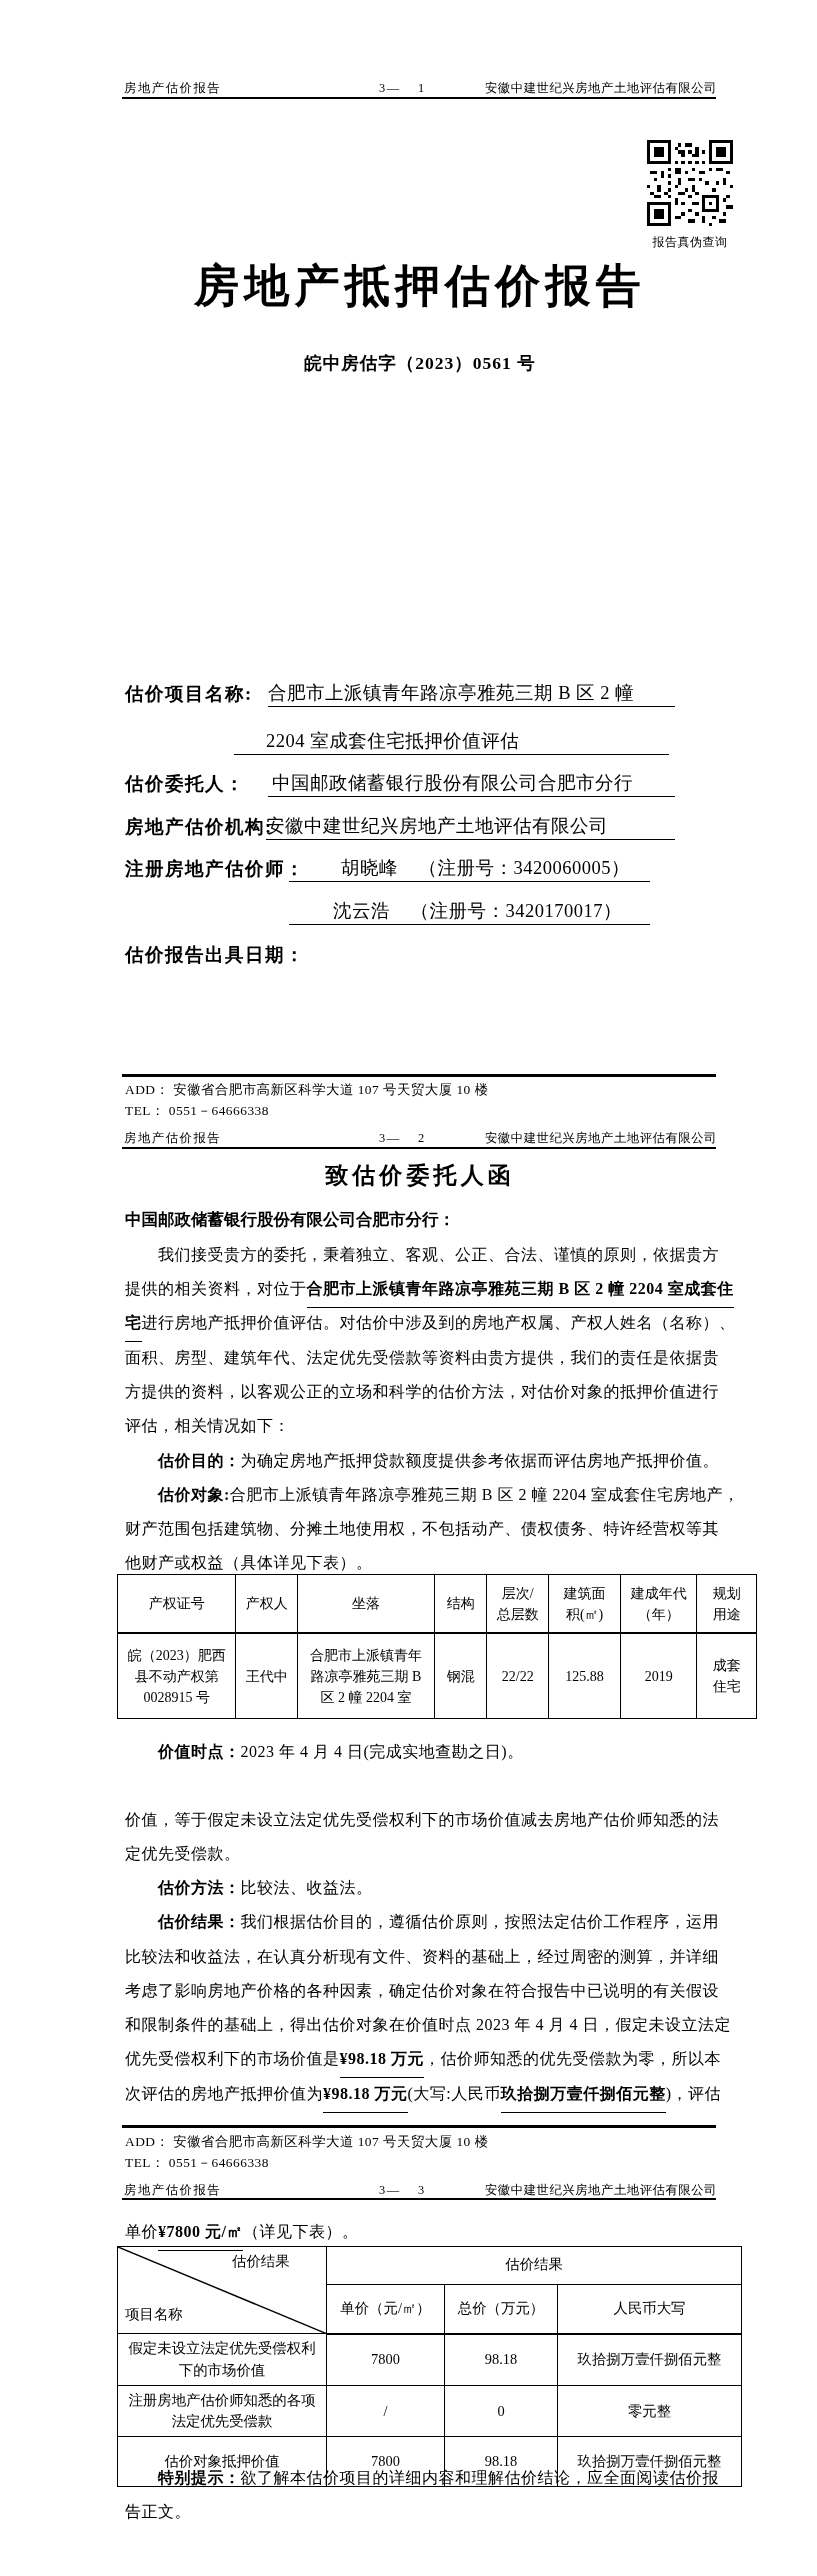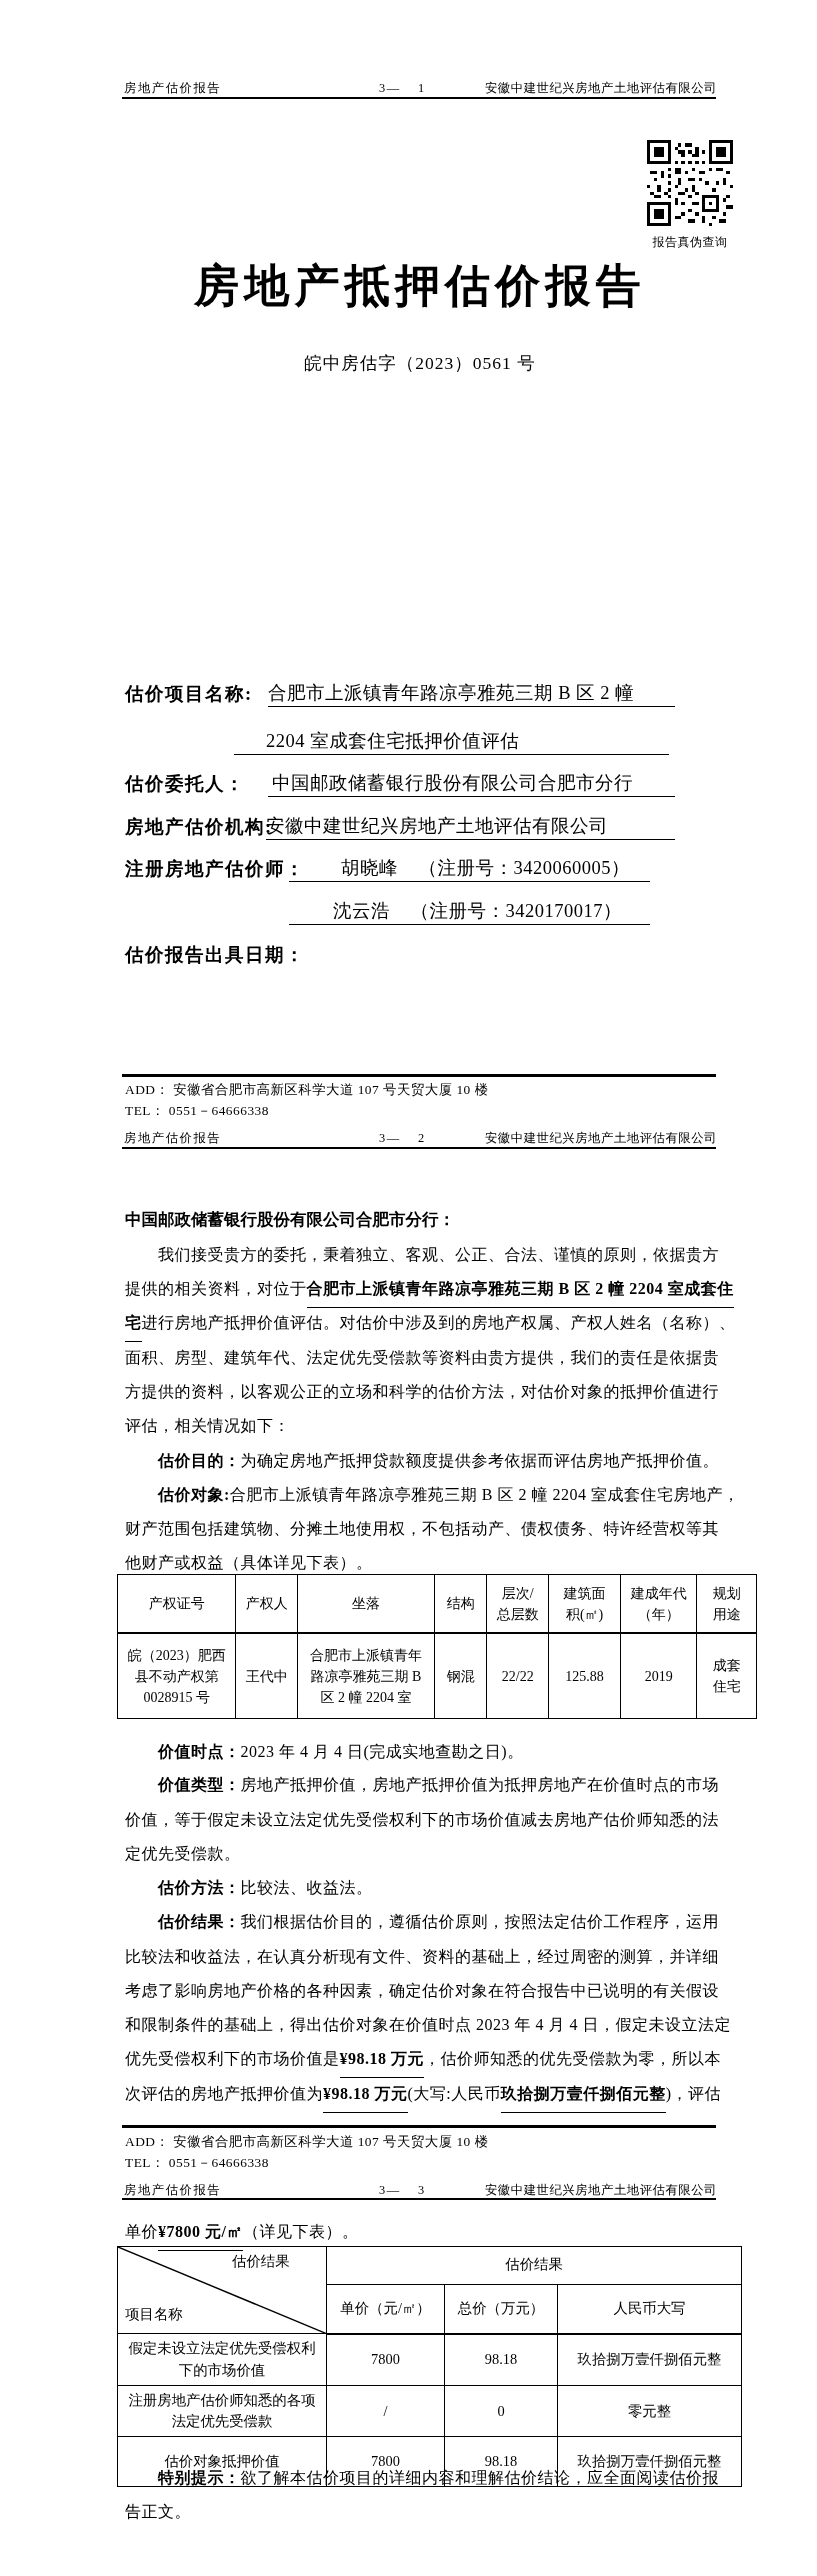"皖中房估字（2023）0561 号" .subtitle { font-weight: normal -> bold }
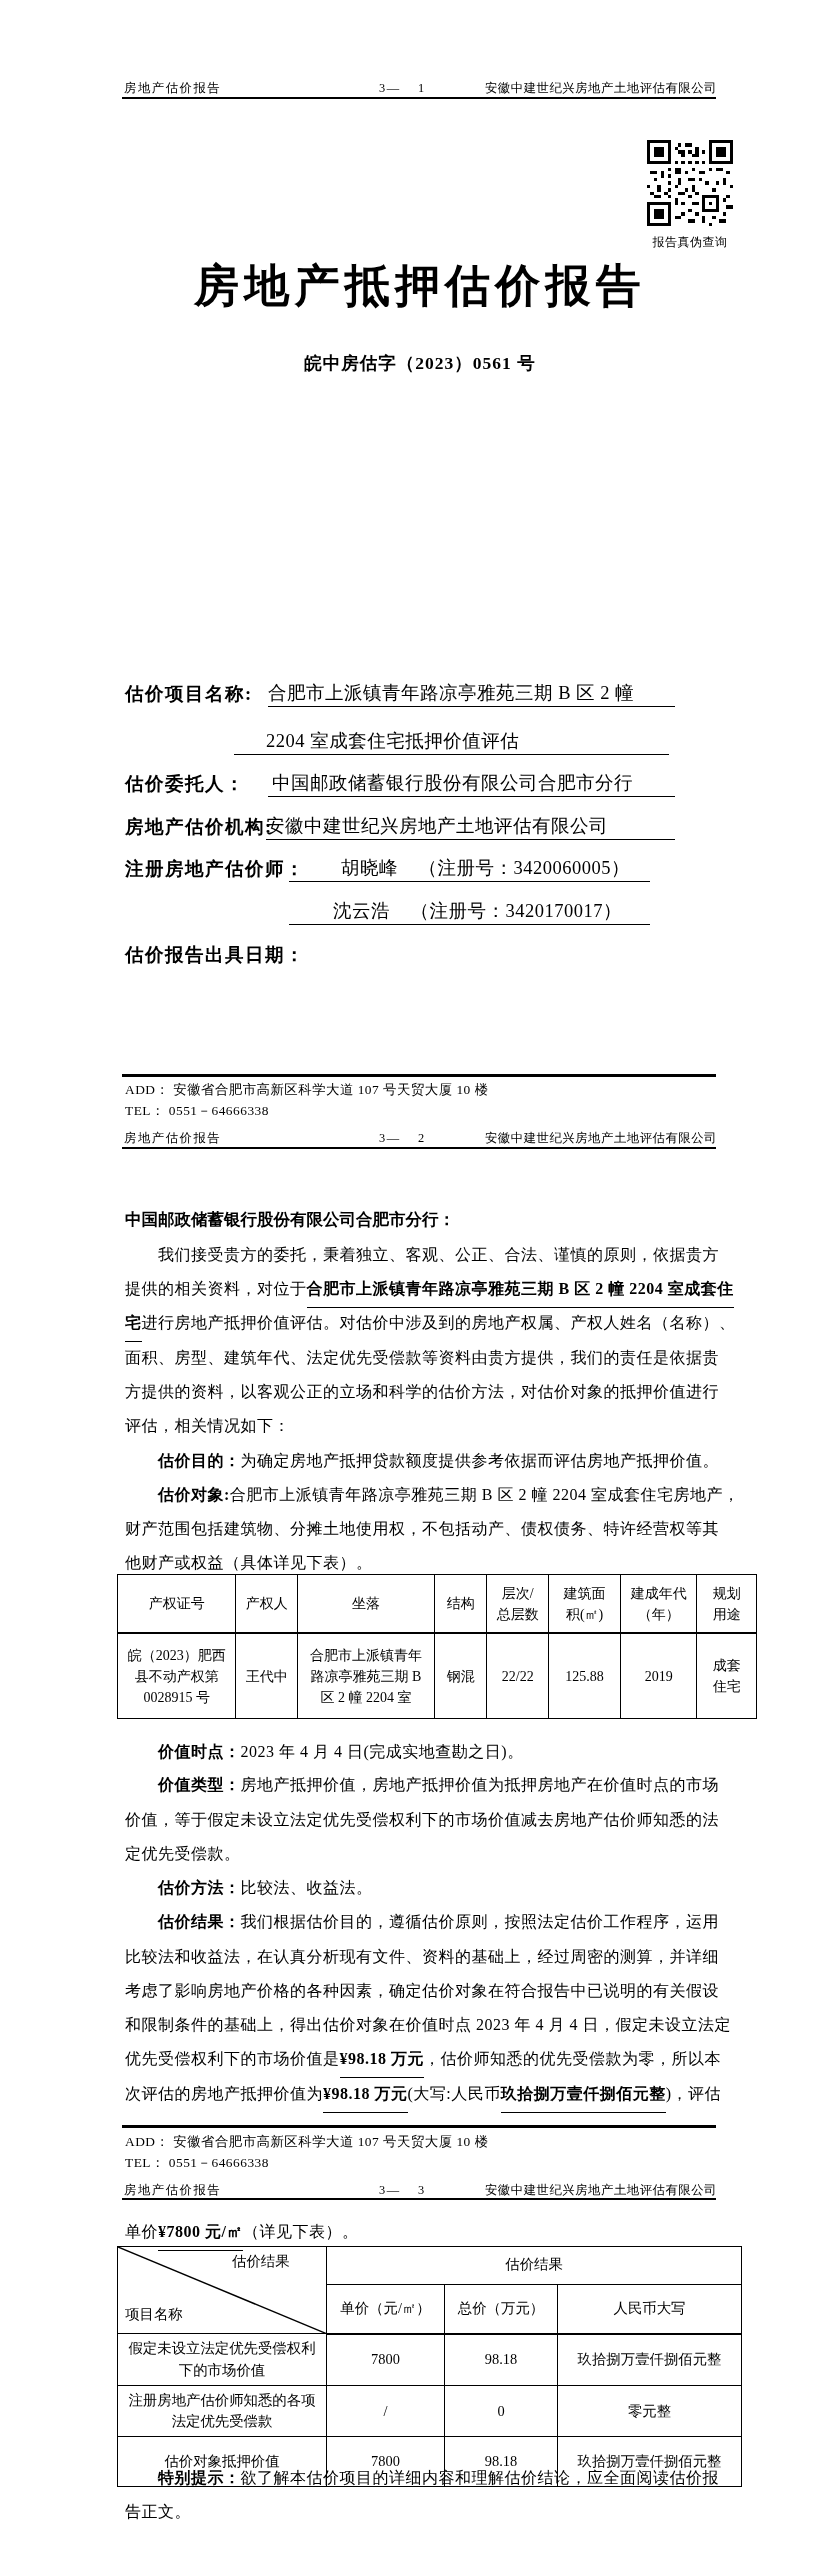"致估价委托人函" div.abs { html: none -> <div>致估价委托人函</div> }
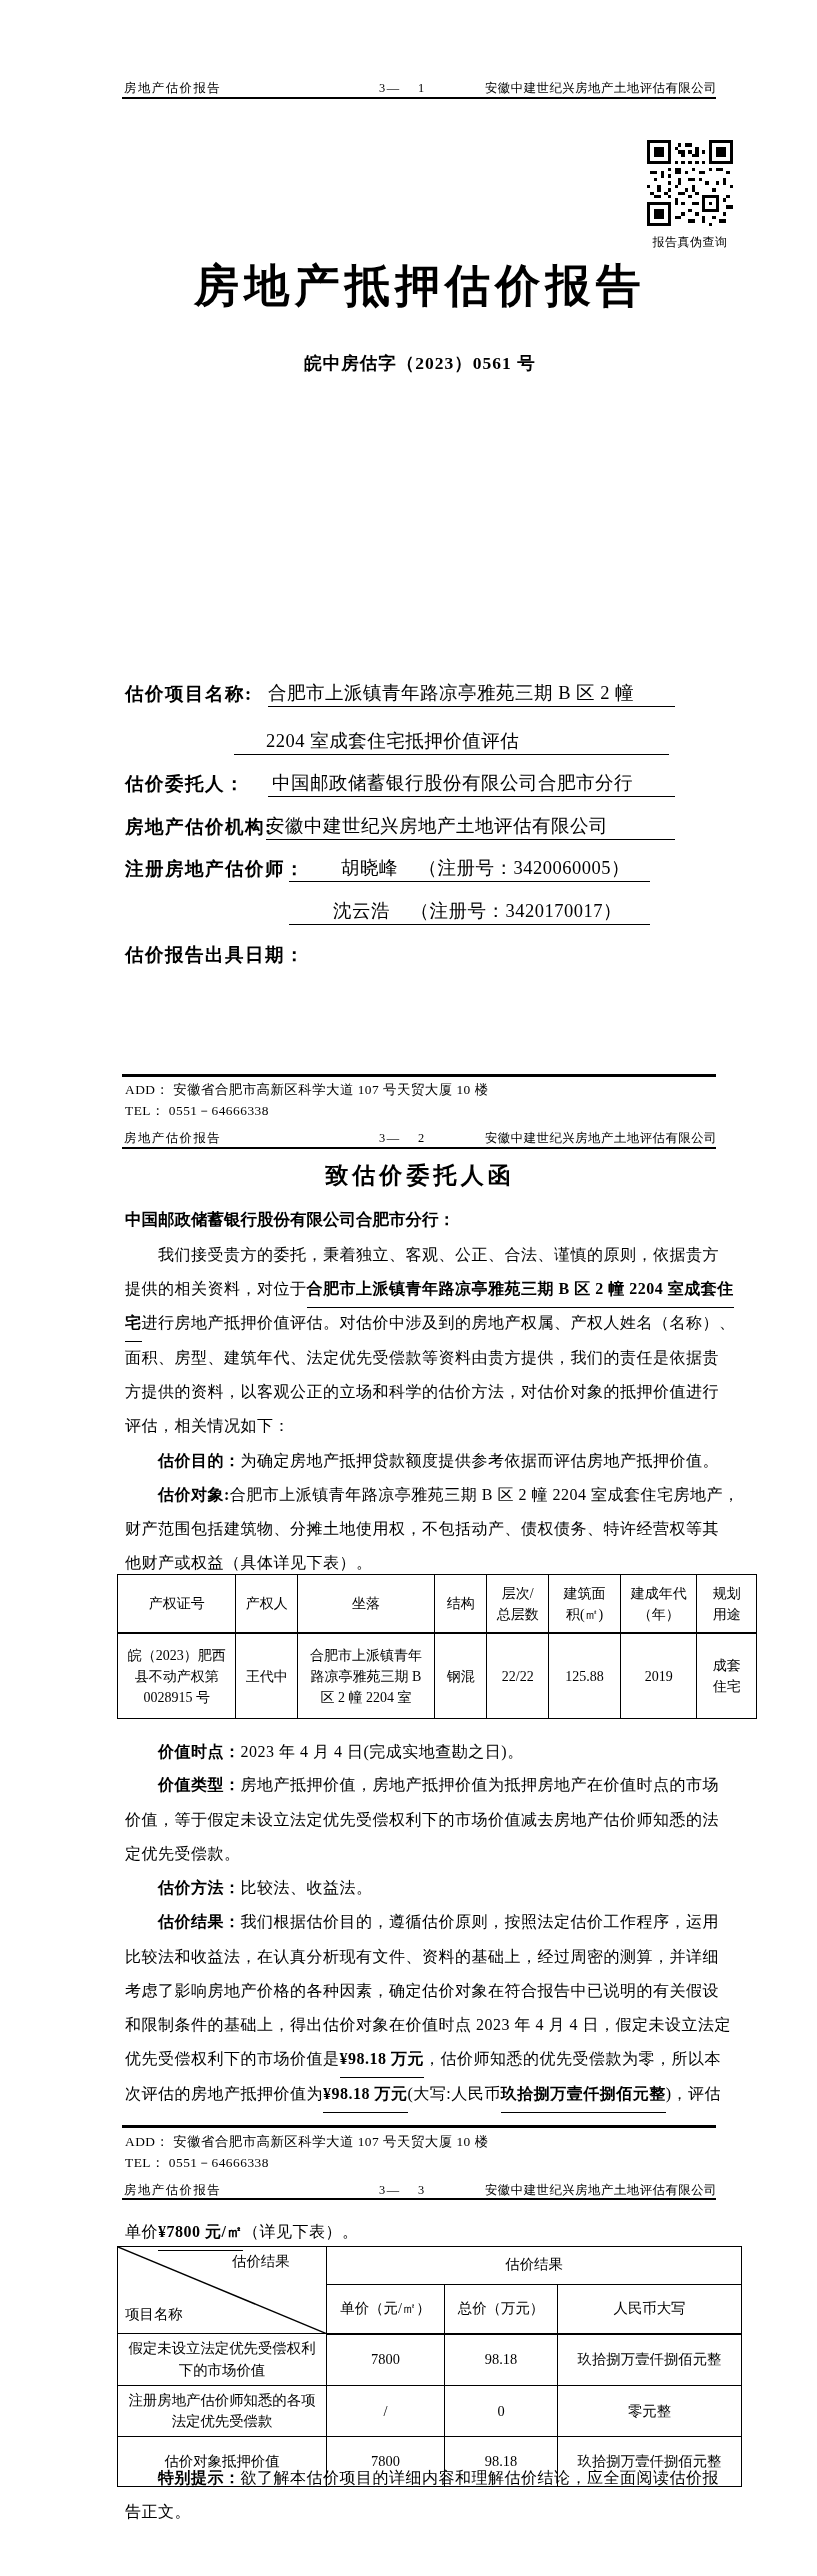"价值类型：房地产抵押价值，房地产抵押价值为抵押房地产在价值时点的市场" div.abs { html: <div><span>价值类型：</span><span>房地产抵押价值，房地产抵押价值为抵押房地产在价值时点的市场</span></div> -> none }
